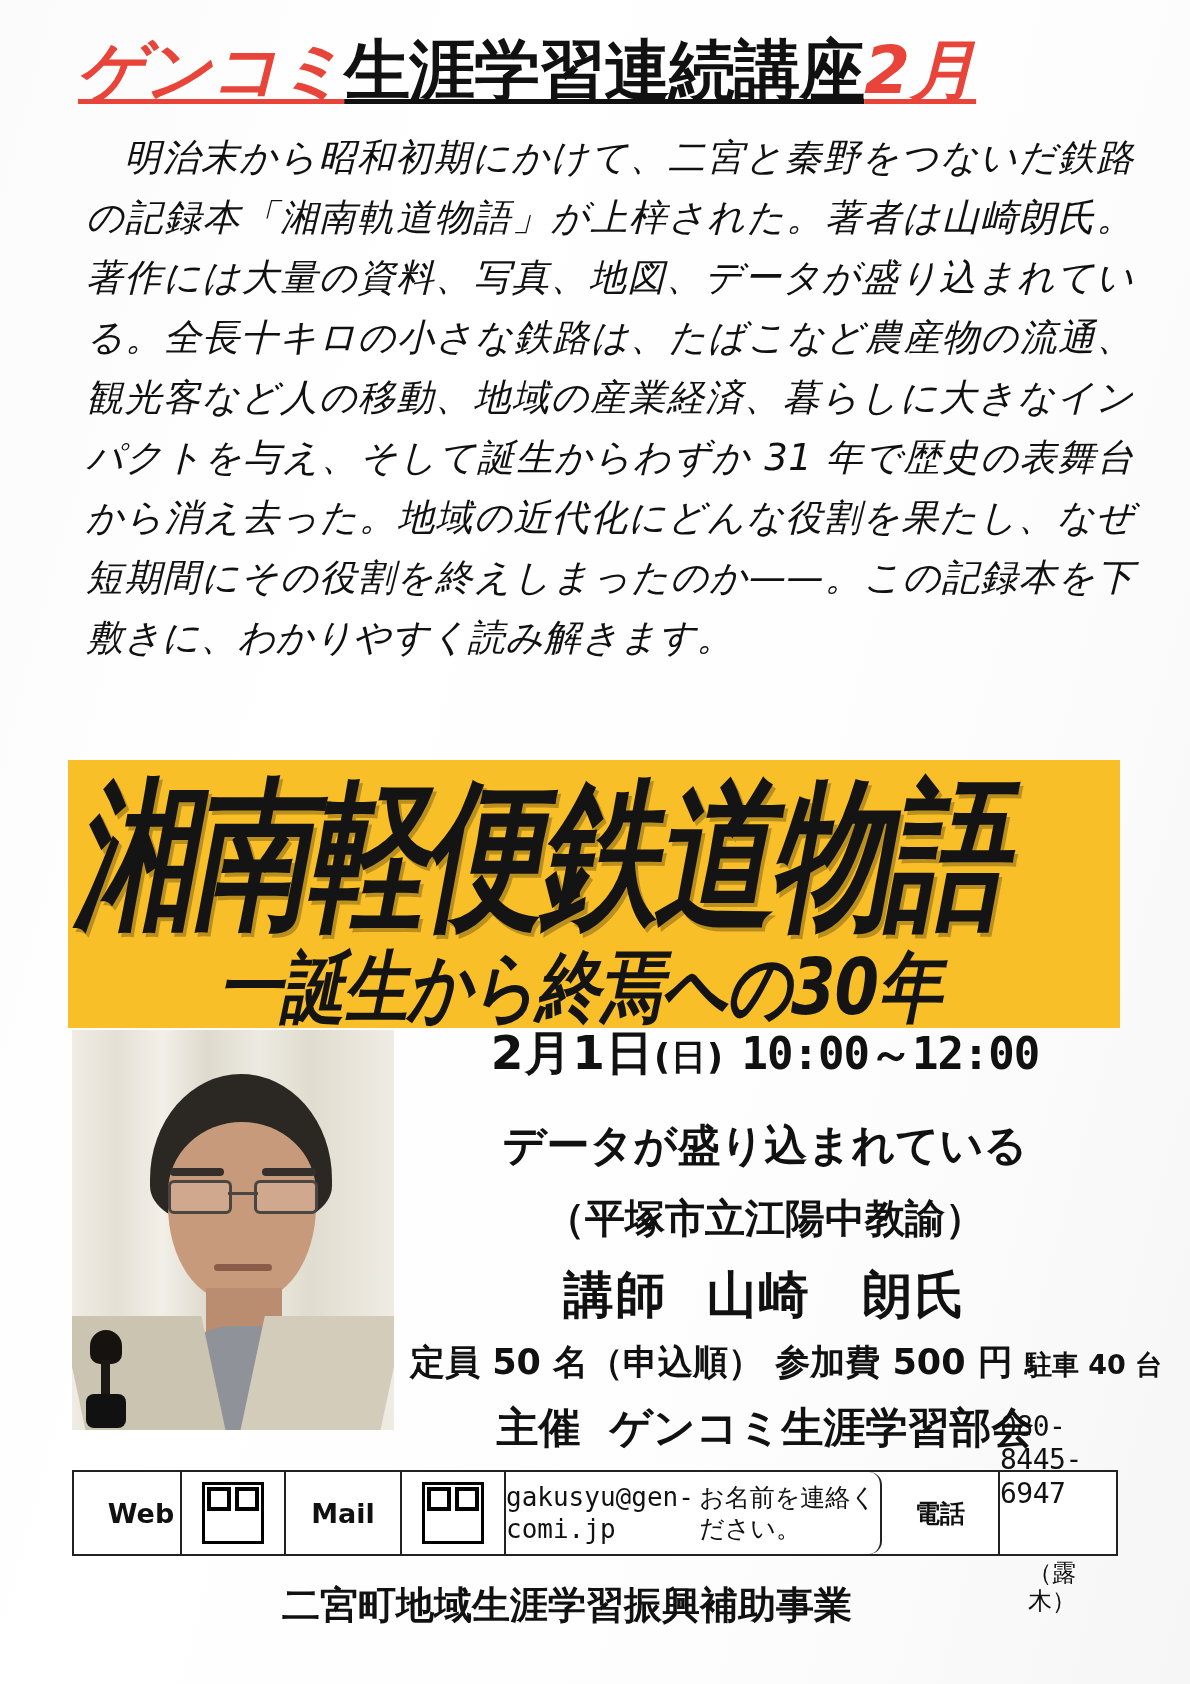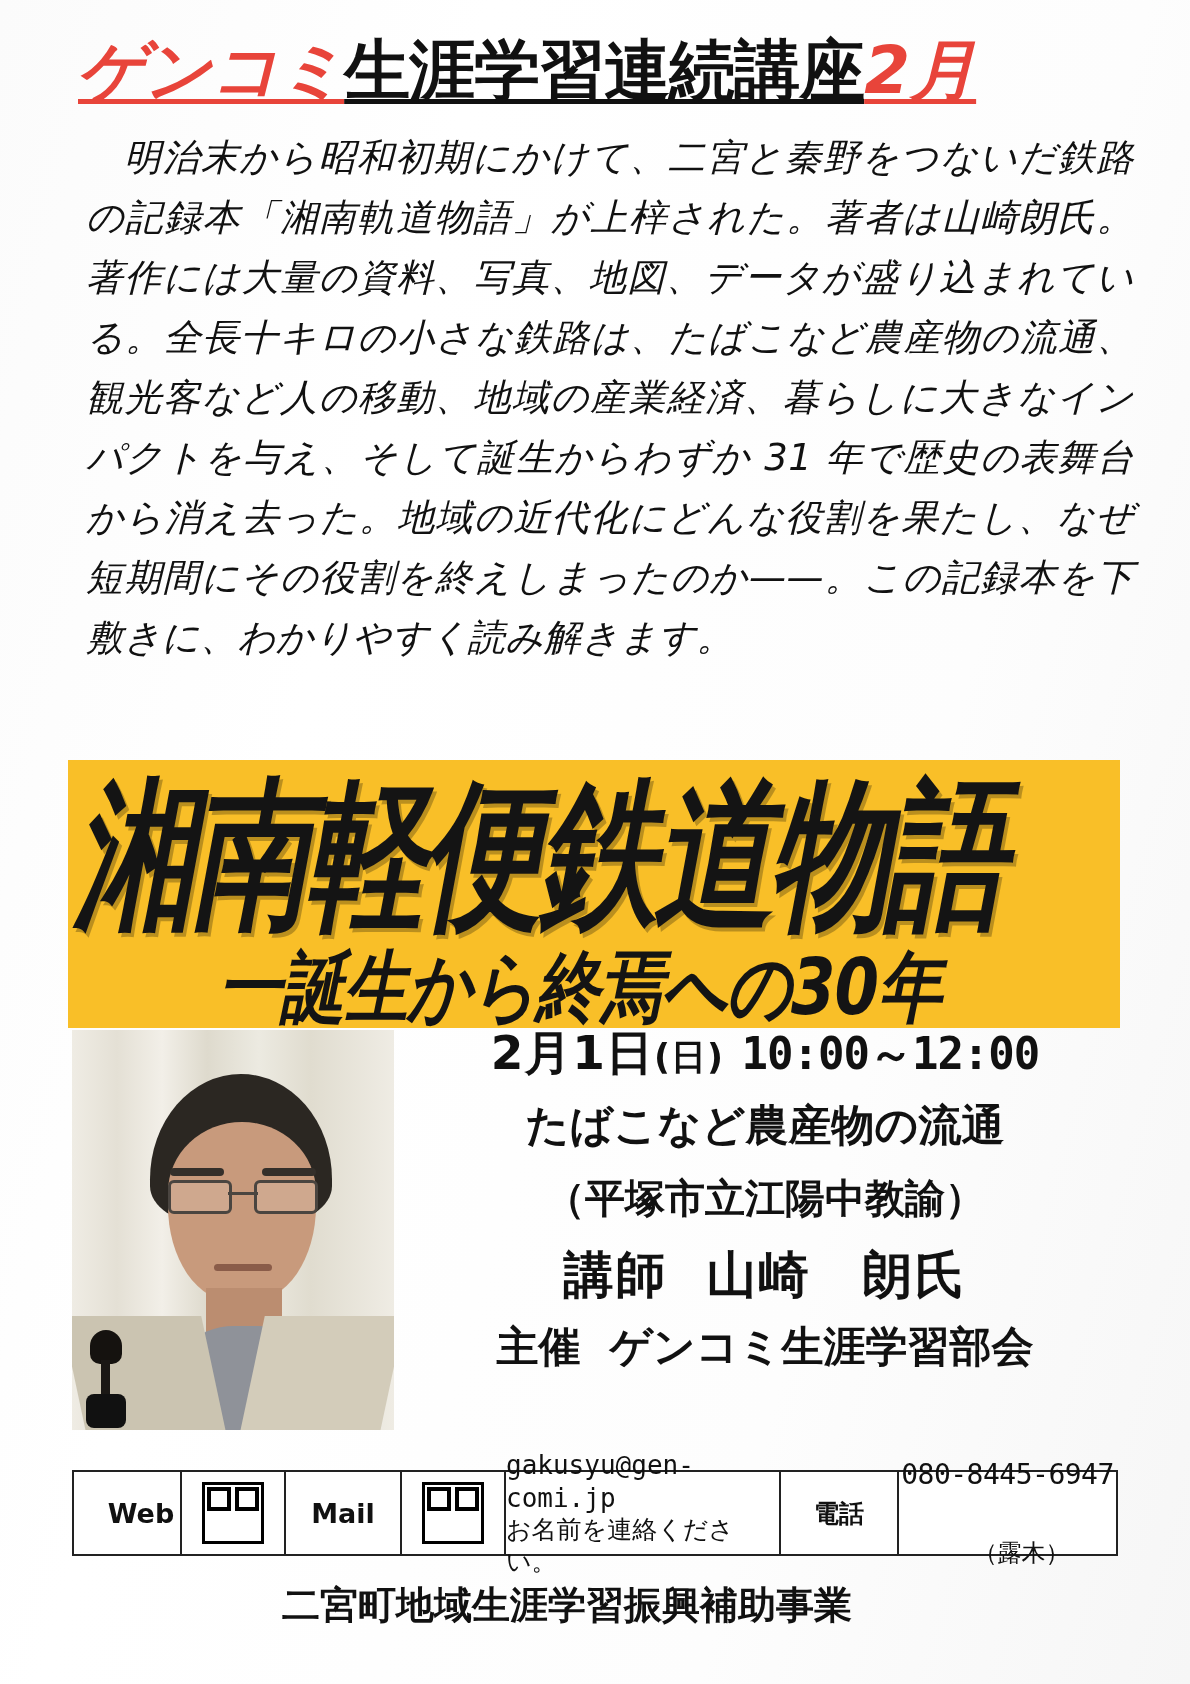"2月1日(日) 10:00～12:00" .l-date { margin-bottom: 12px -> 32px }
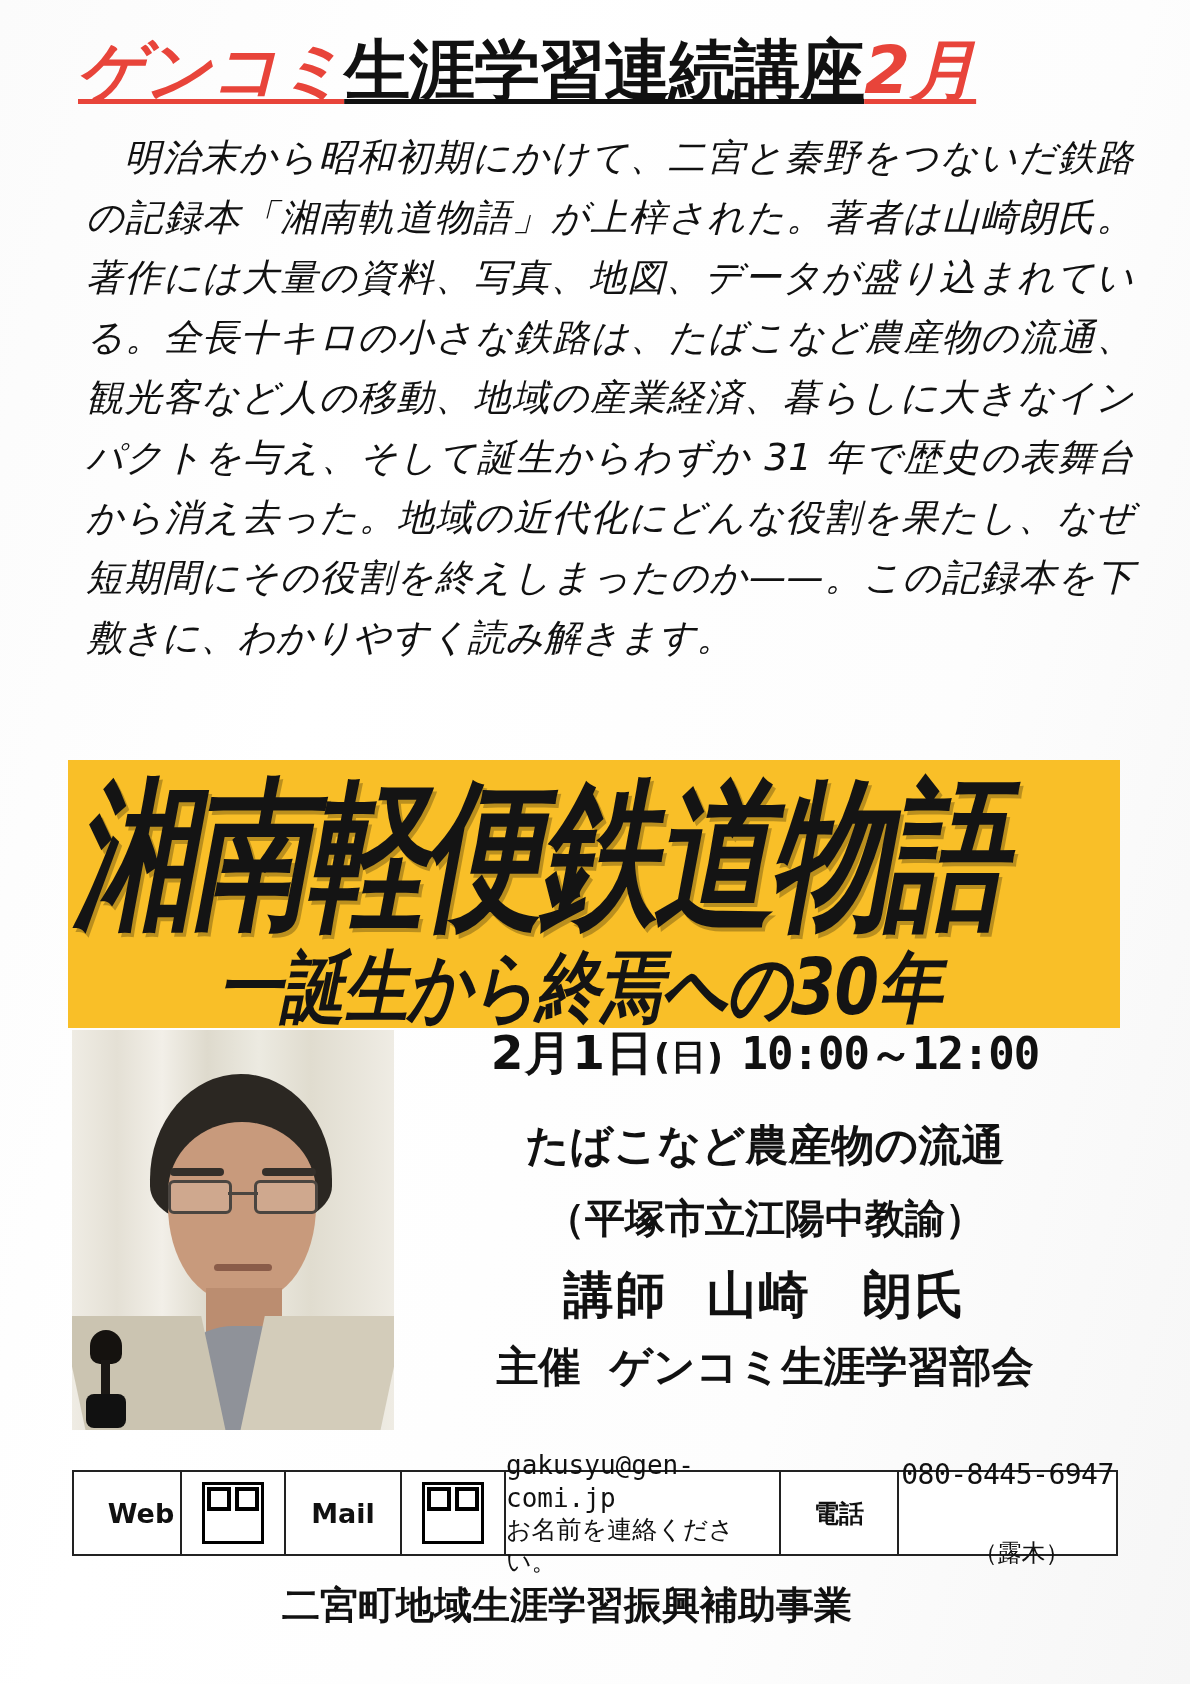"たばこなど農産物の流通" div.line { text: たばこなど農産物の流通 -> データが盛り込まれている }
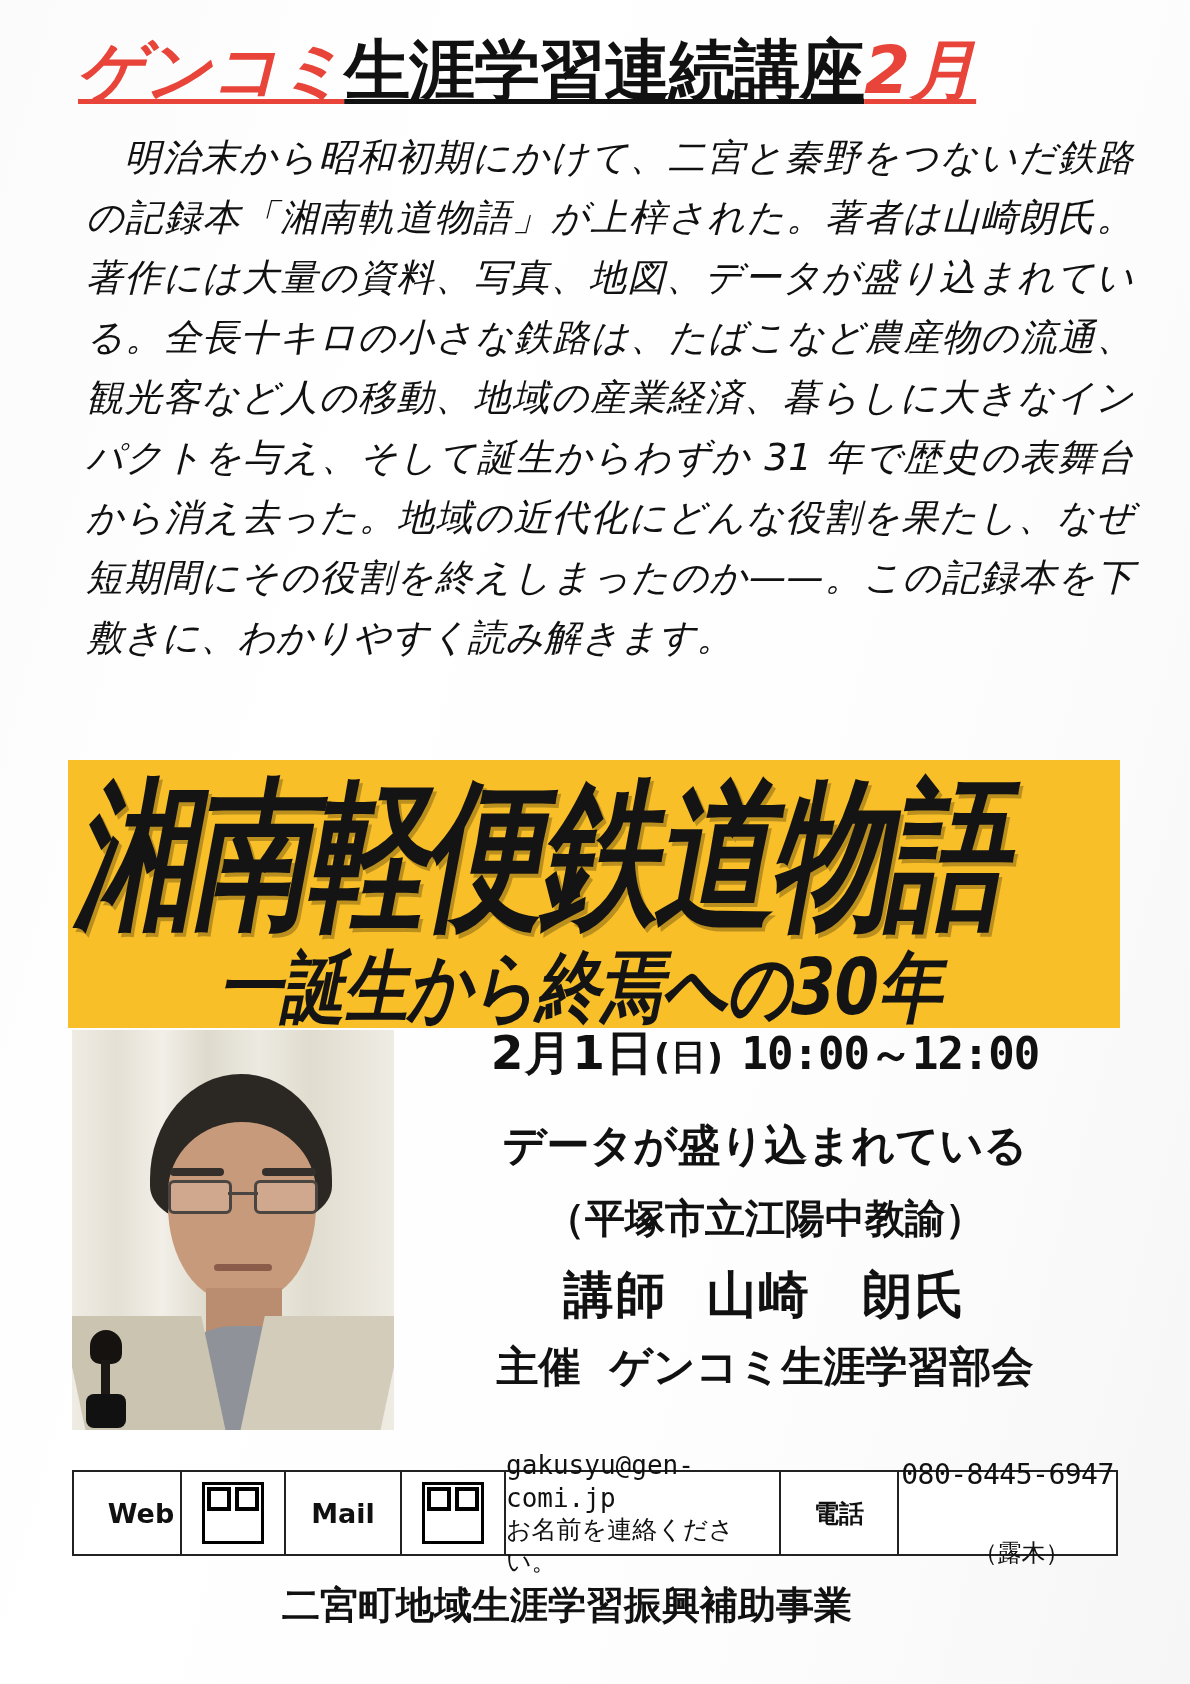"定員 50 名（申込順） 参加費 500" div.line { html: none -> <div> <span>定員 50 名（申込順）</span>&nbsp;<span>参加費 500 円</span>&nbsp;<span>駐車 40 台</span> </div> }
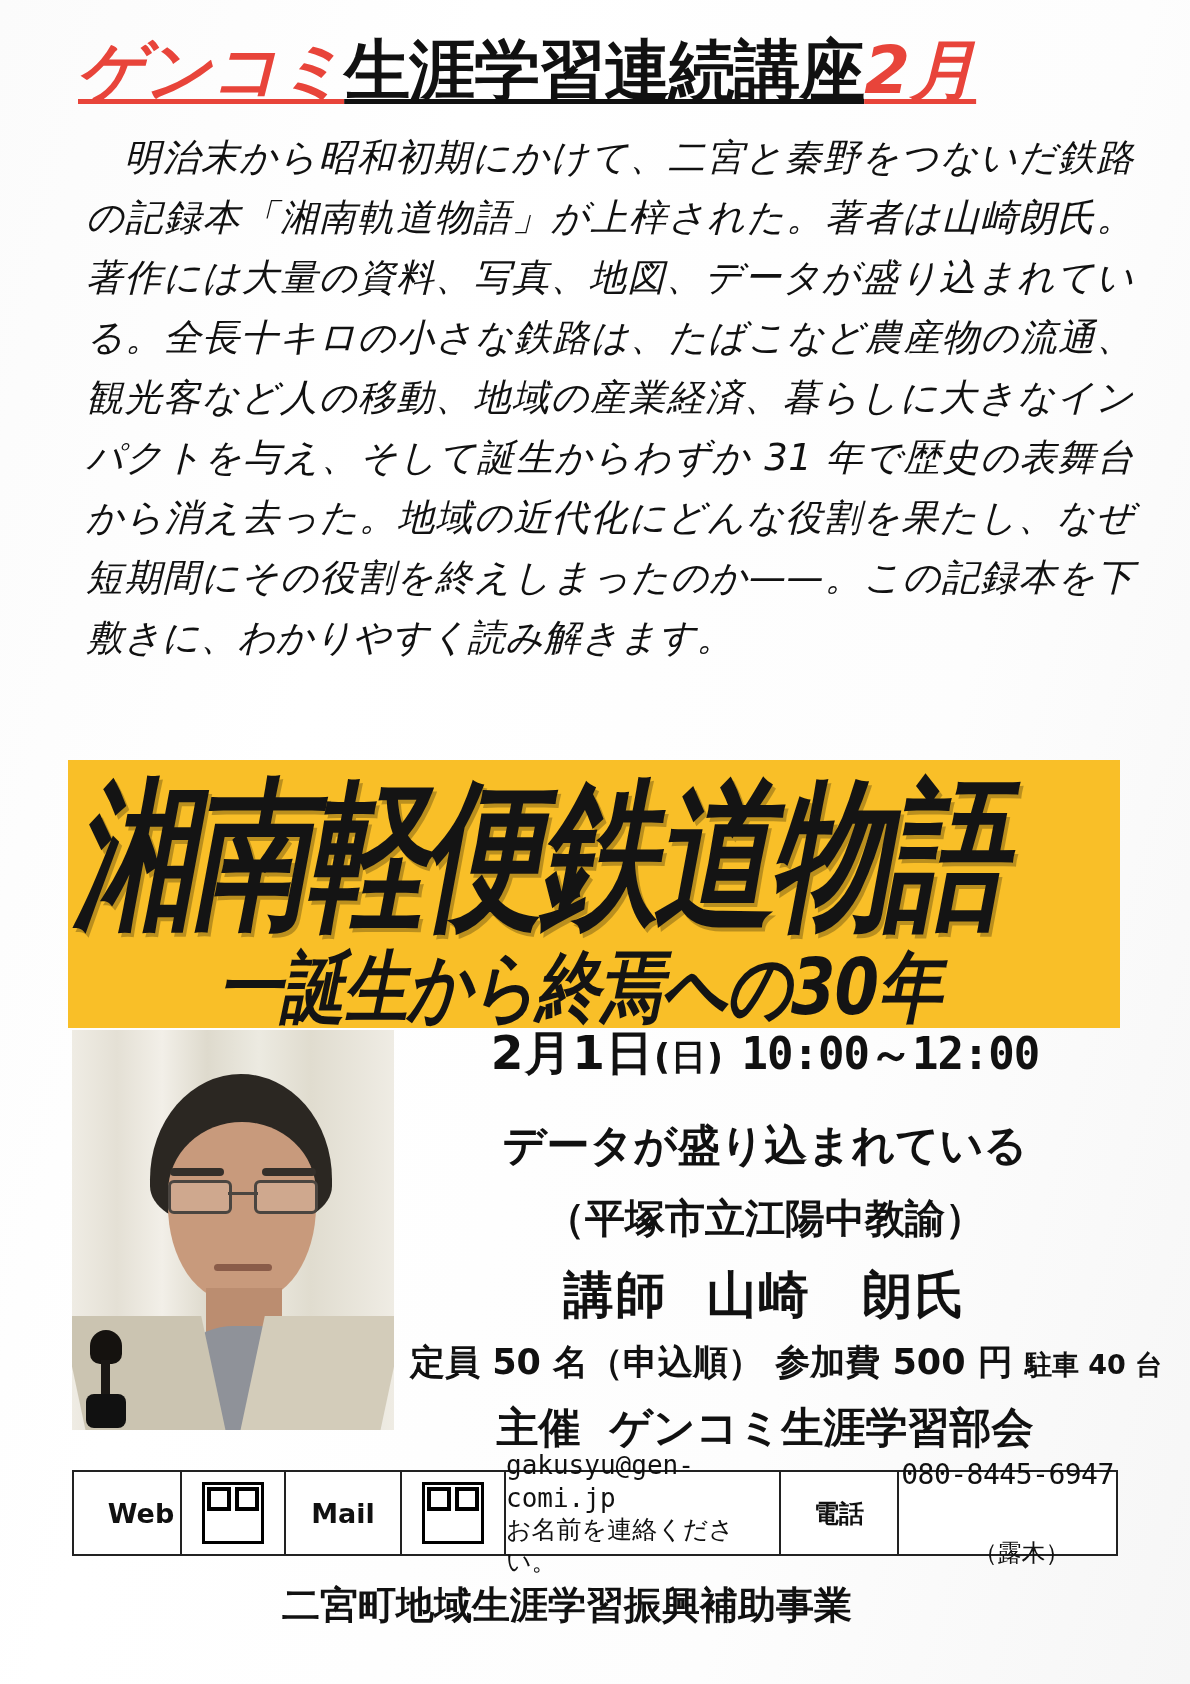"gakusyu@gen-comi.jp" .c-mailtext { border-radius: none -> 13px; flex-direction: column -> row; width: 275px -> 376px }
